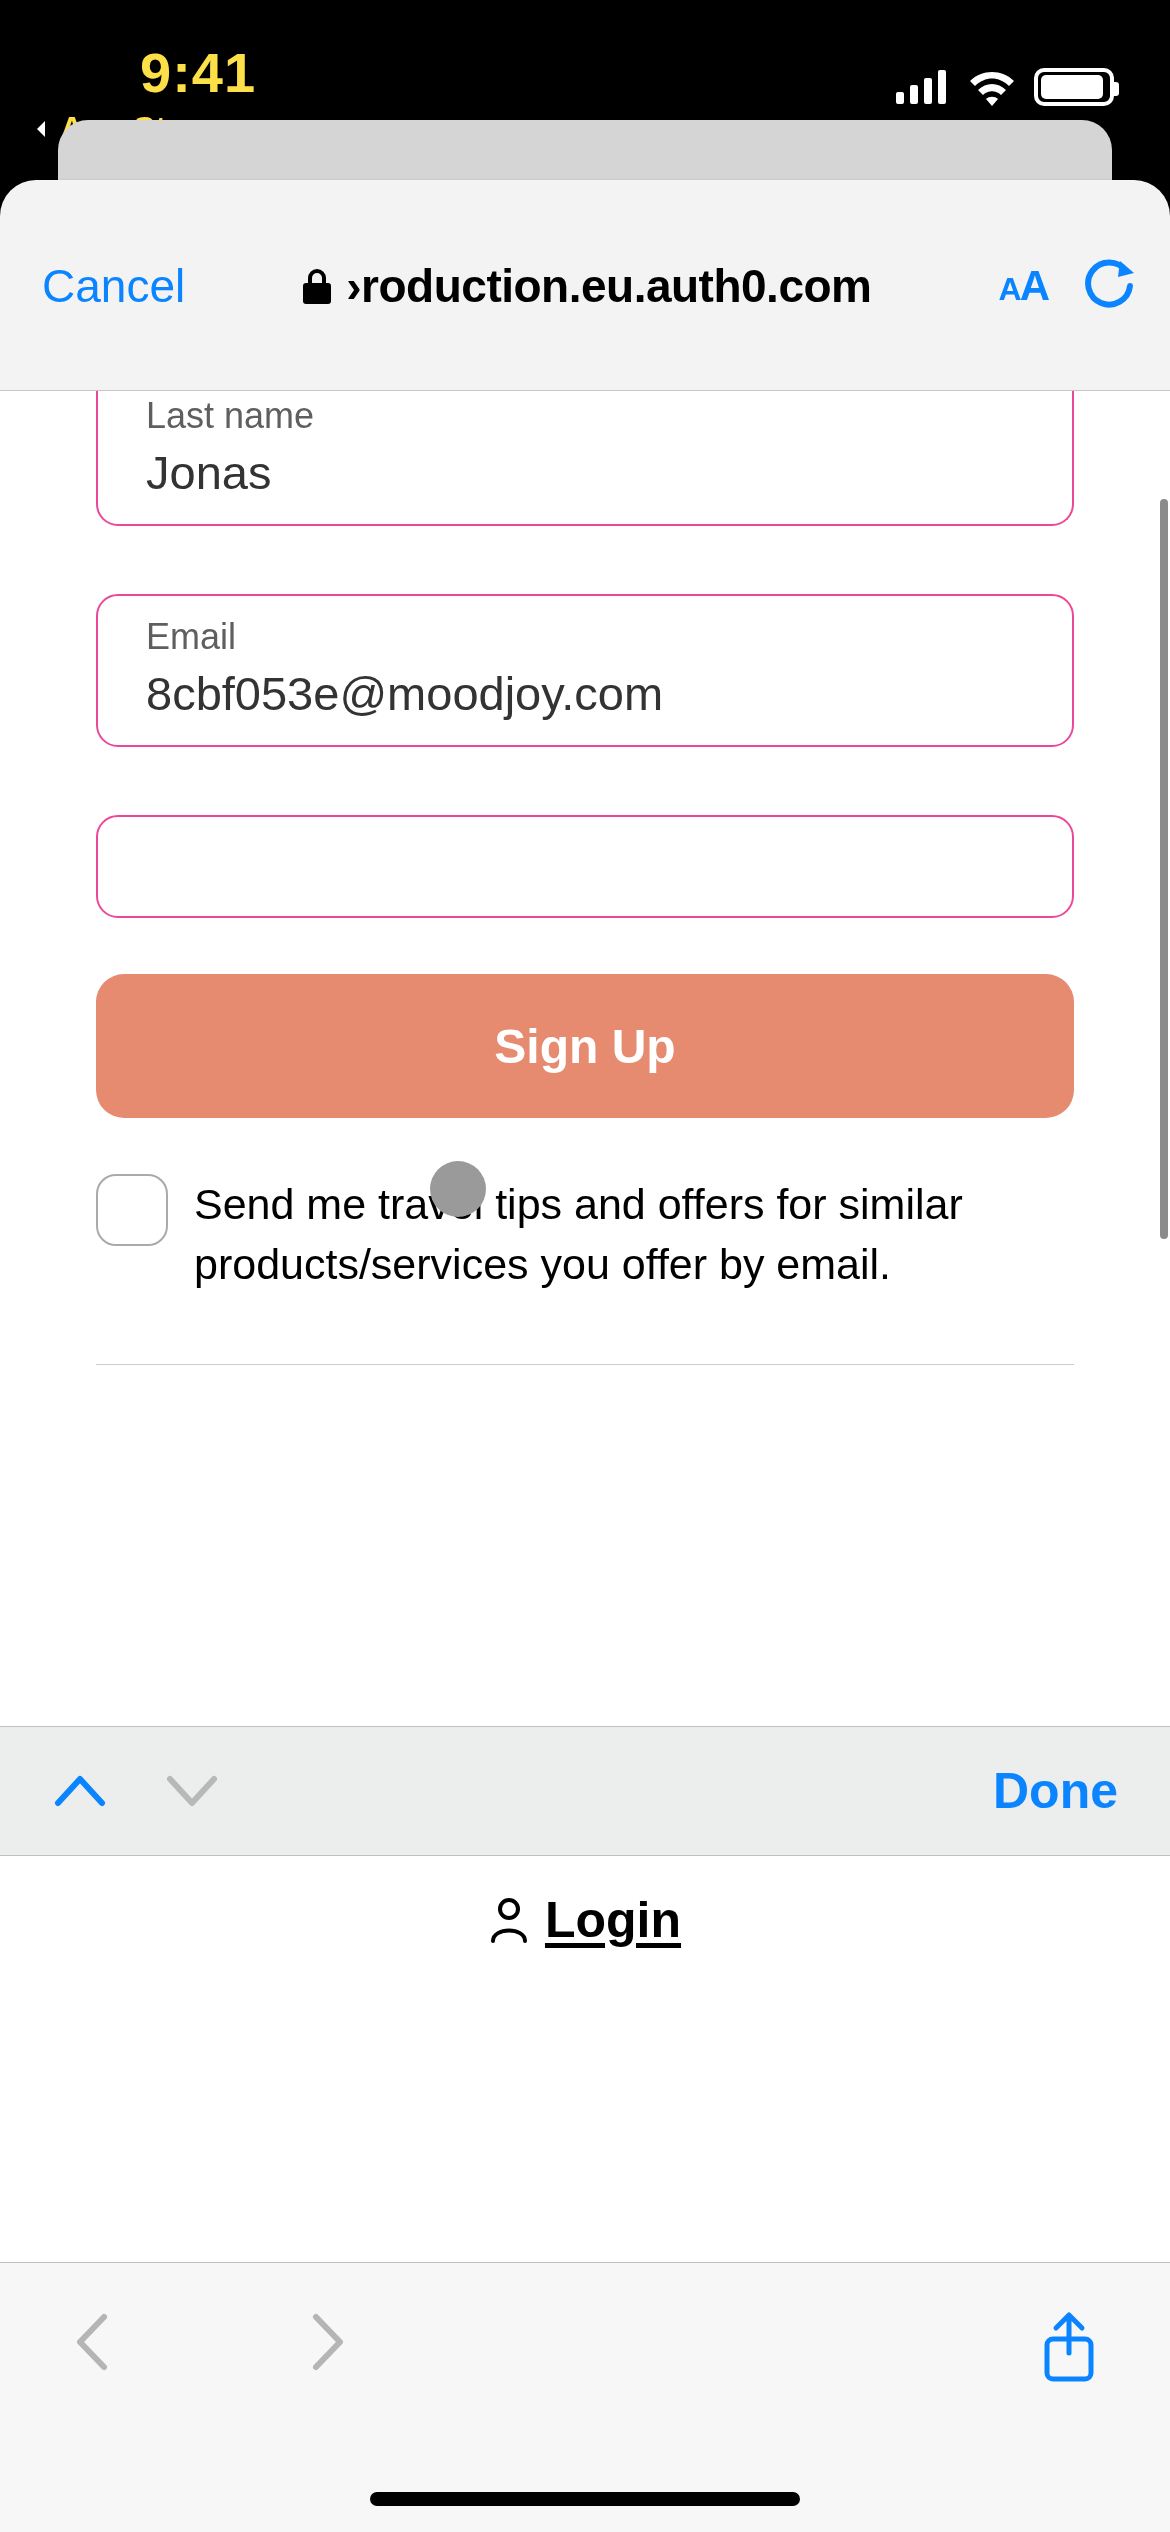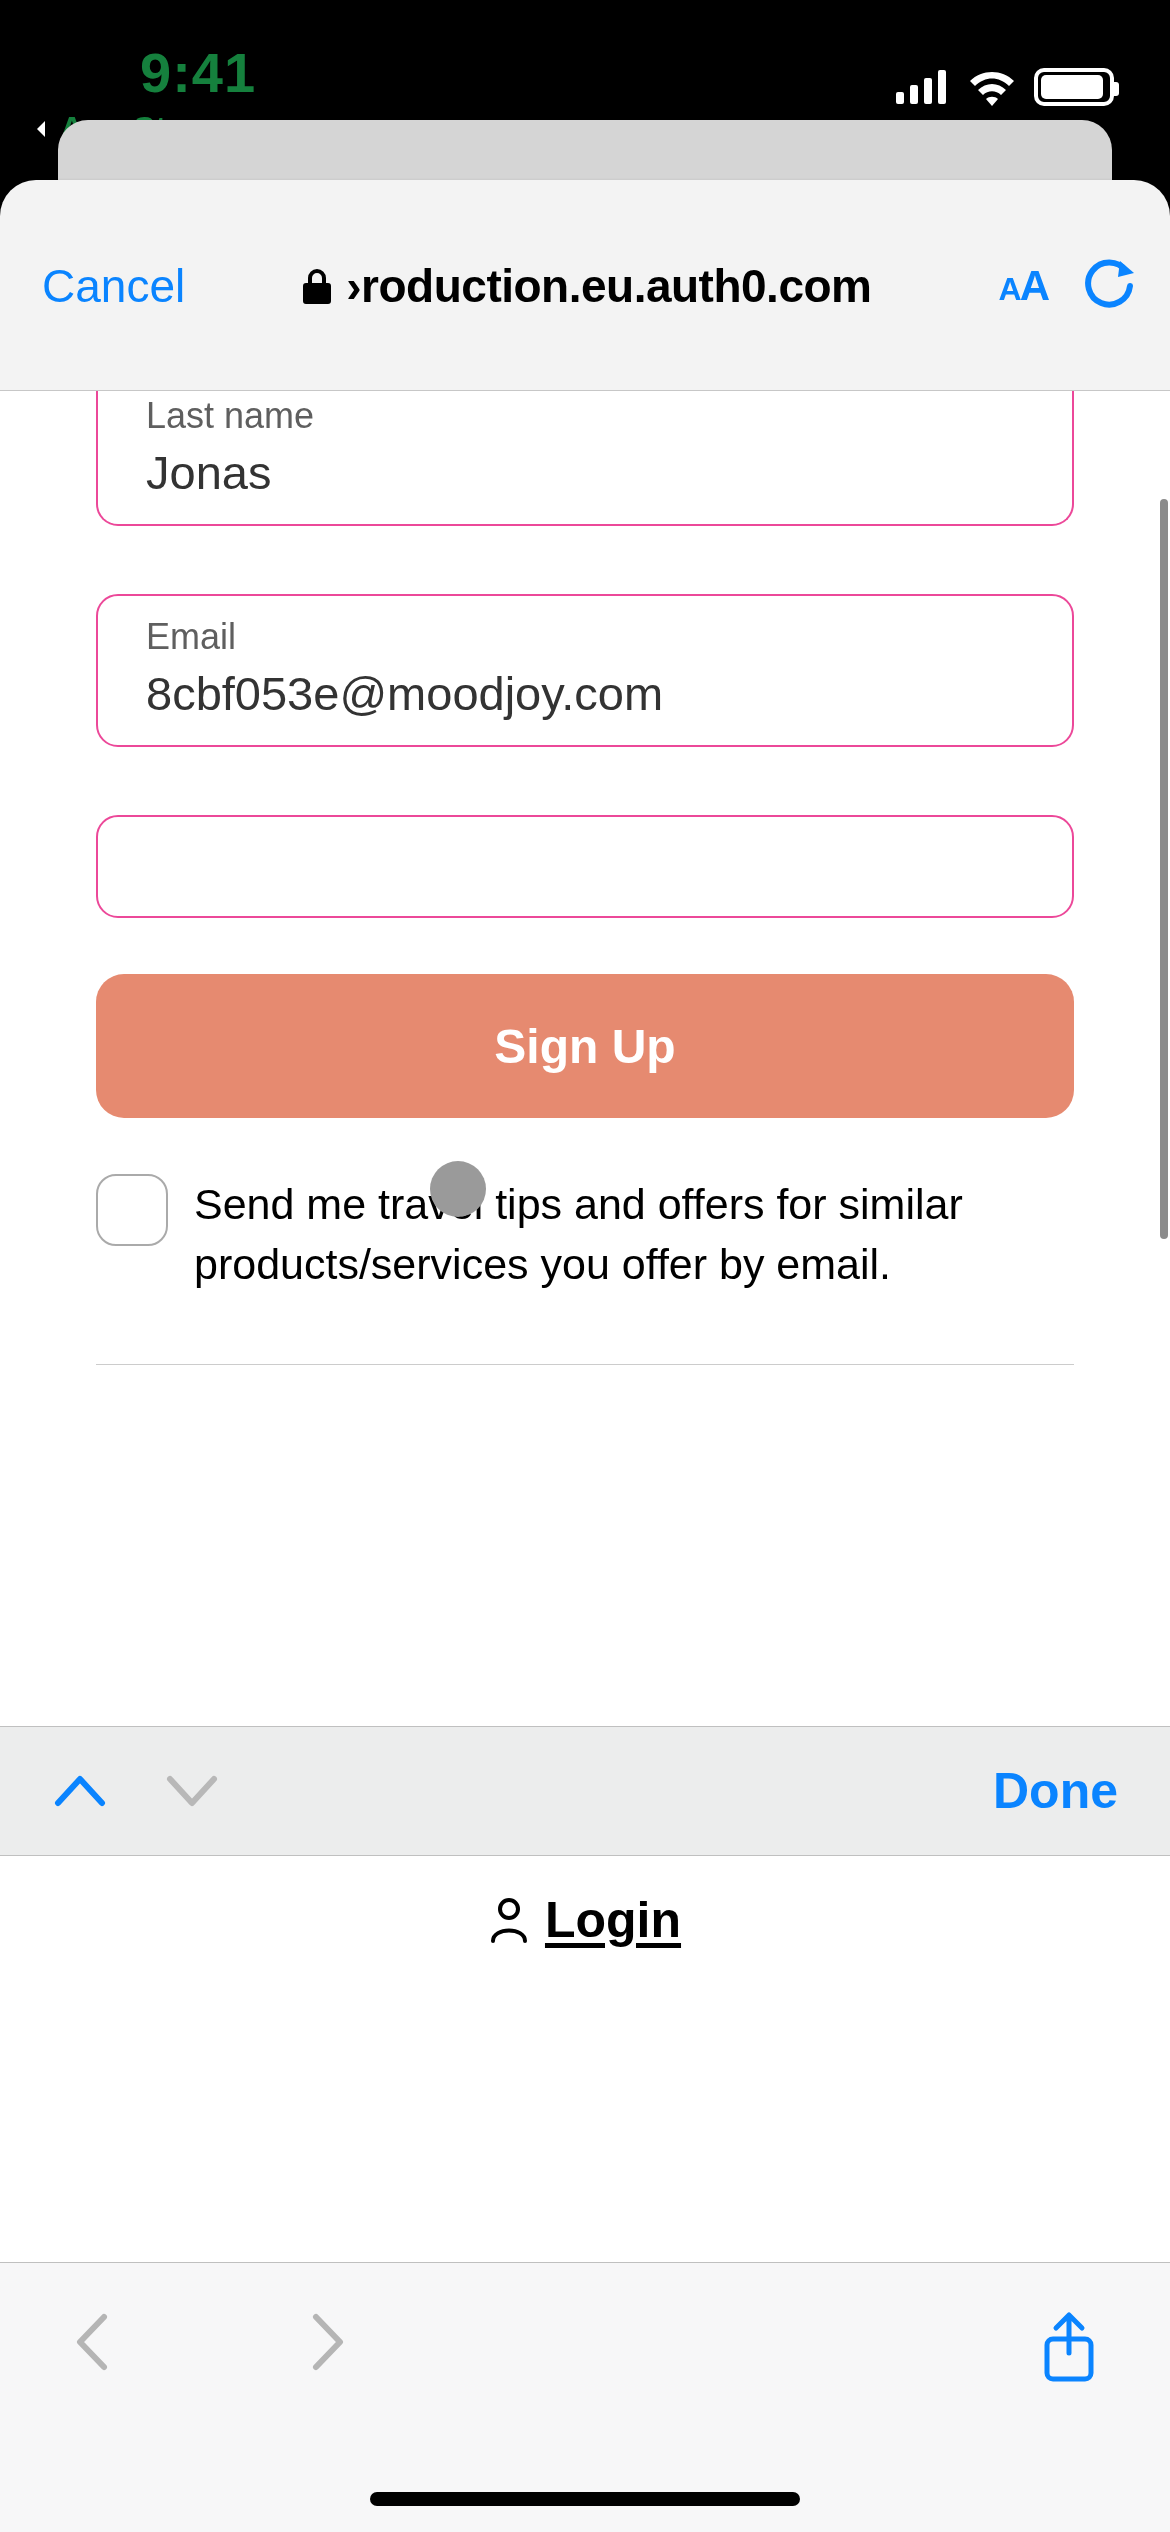"9:41" .status-bar { color: #15803d -> #fde047 }
